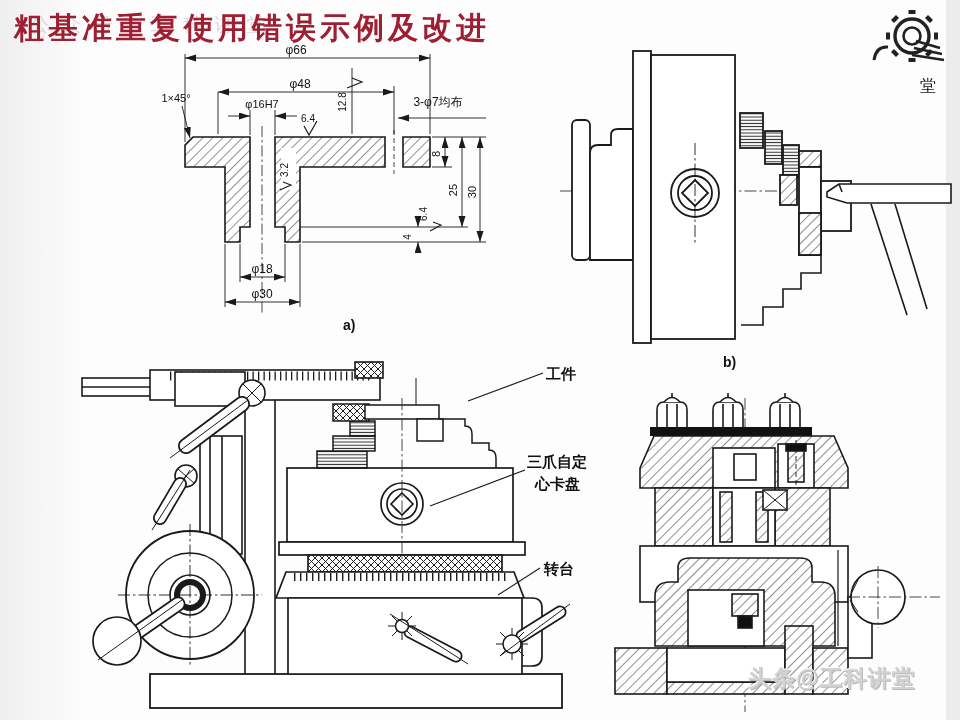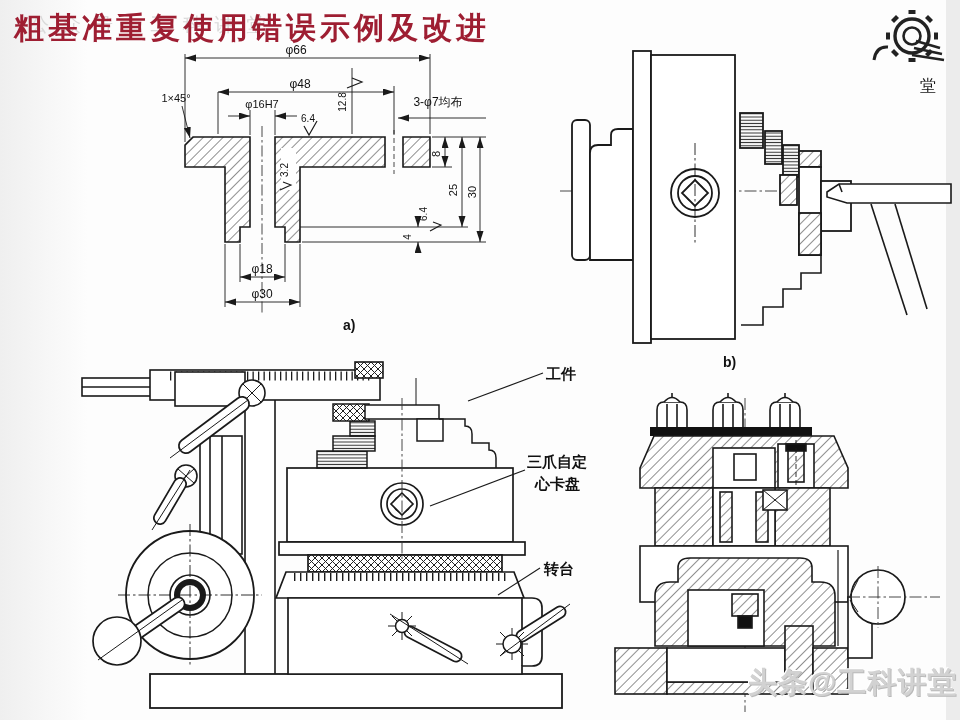"头条@工科讲堂" .corner-wm { font-size: 29px -> 23px }
